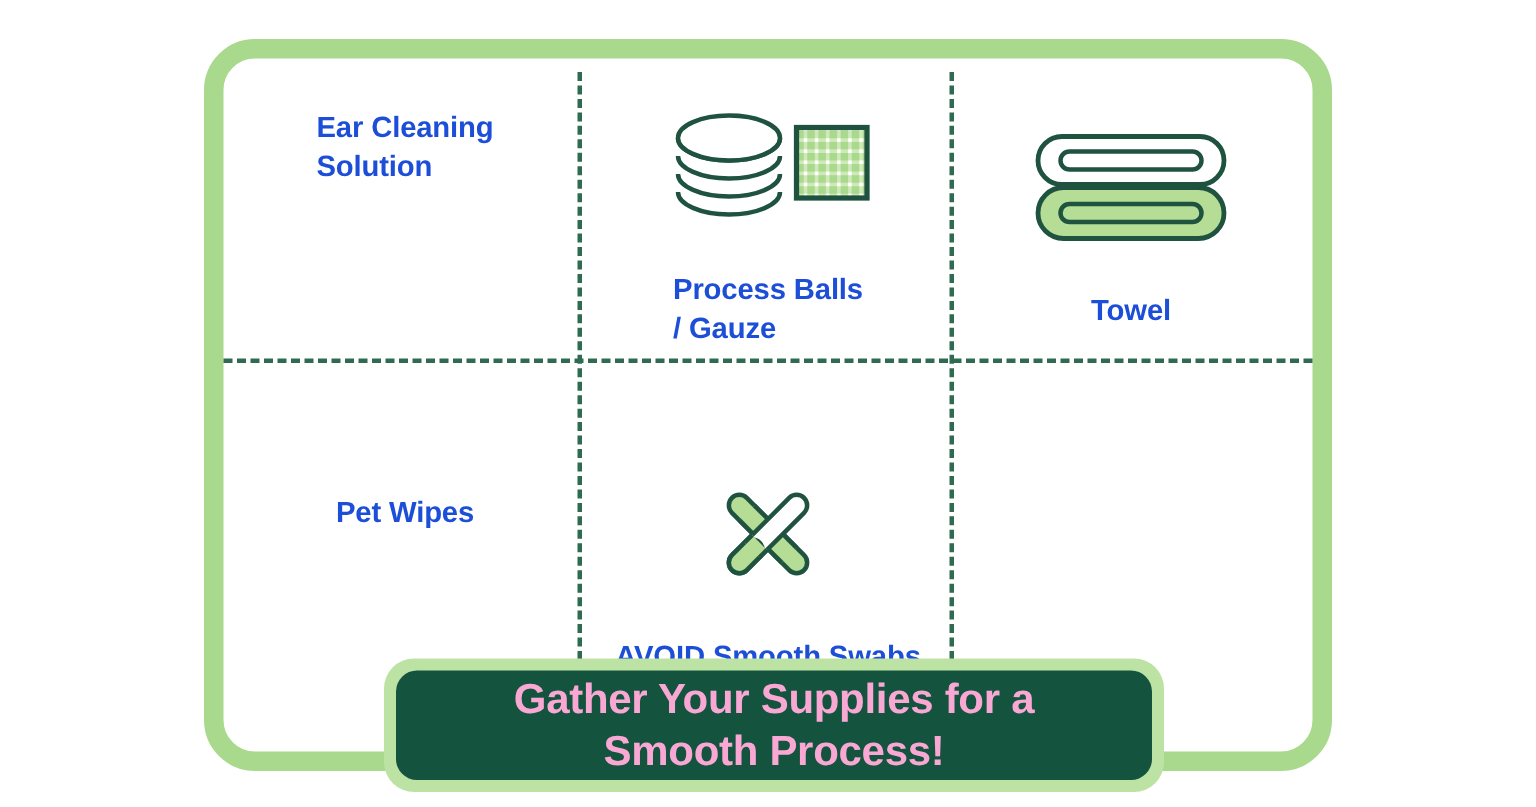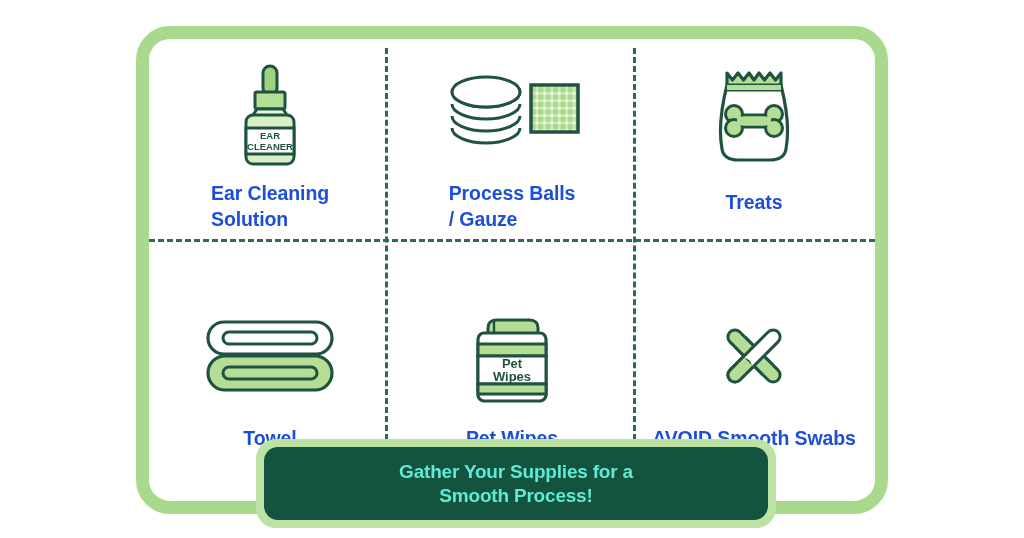"EAR" div.cell-icon { html: <div> <svg> <rect></rect> <rect></rect> <path></path> <rect></rect> <rect></rect> <text>EAR</text> <text>CLEANER</text> </svg> </div> -> none }
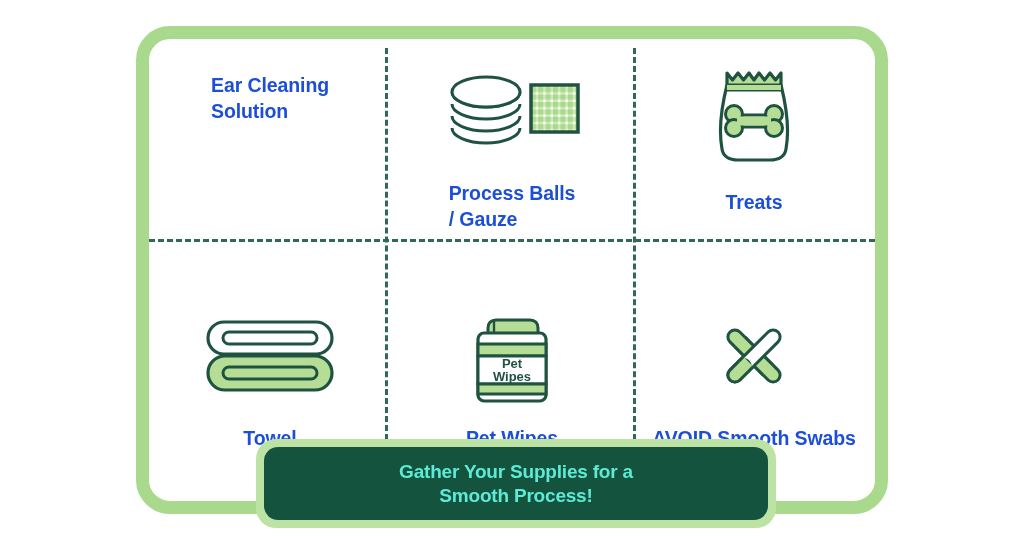"Treats" div.cell { html: <div> <div> <svg> <path></path> <path></path> <line></line> <rect></rect> <g> <rect></rect> <circle></circle> <circle></circle> <circle></circle> <circle></circle> <rect></rect> </g> </svg> </div> <div>Treats</div> </div> -> none }
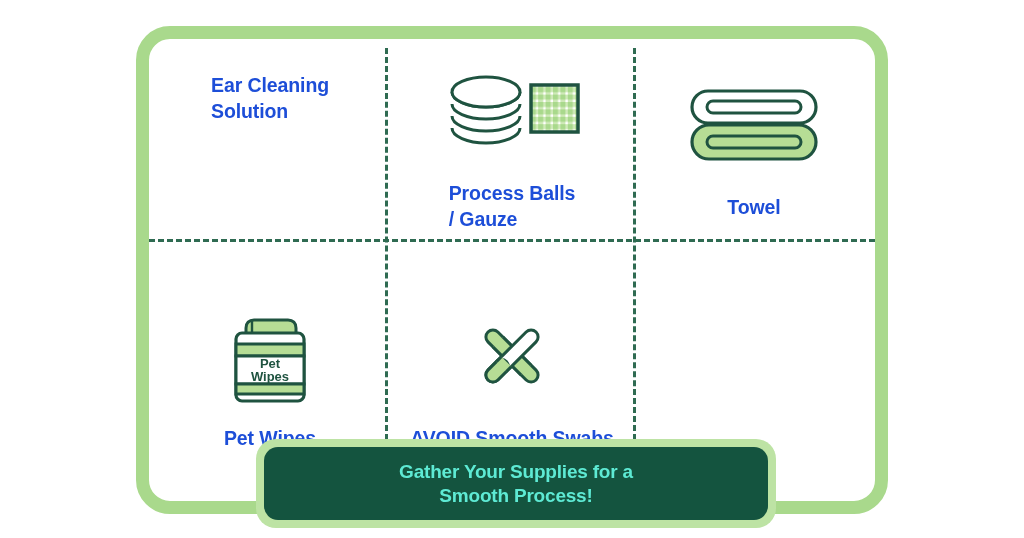"Pet" div.cell-icon { html: <div> <svg> <path></path> <path></path> <rect></rect> <rect></rect> <rect></rect> <rect></rect> <text>Pet</text> <text>Wipes</text> </svg> </div> -> none }
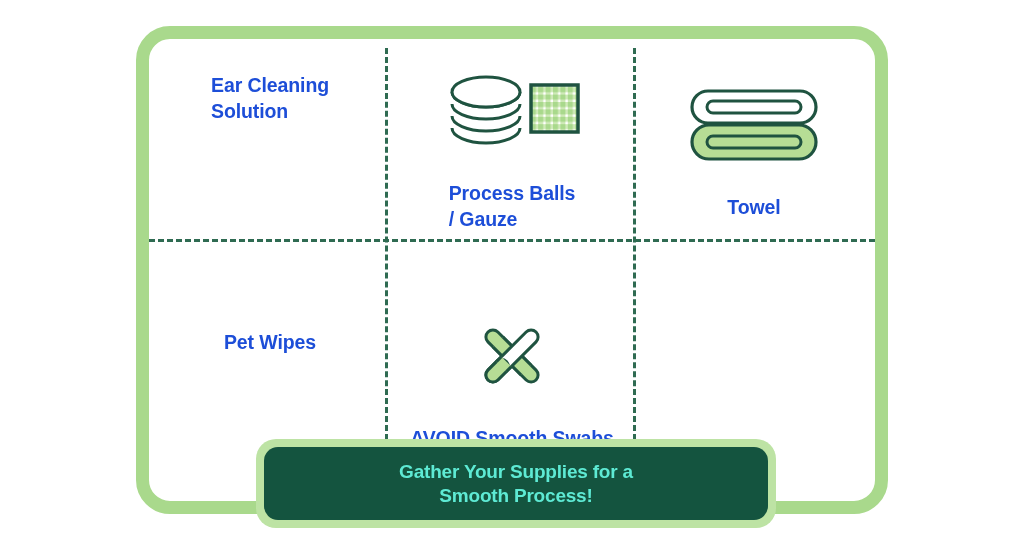"Gather Your Supplies for a" .banner-text { color: #5eead4 -> #f9a8d4; font-size: 19px -> 28px }
